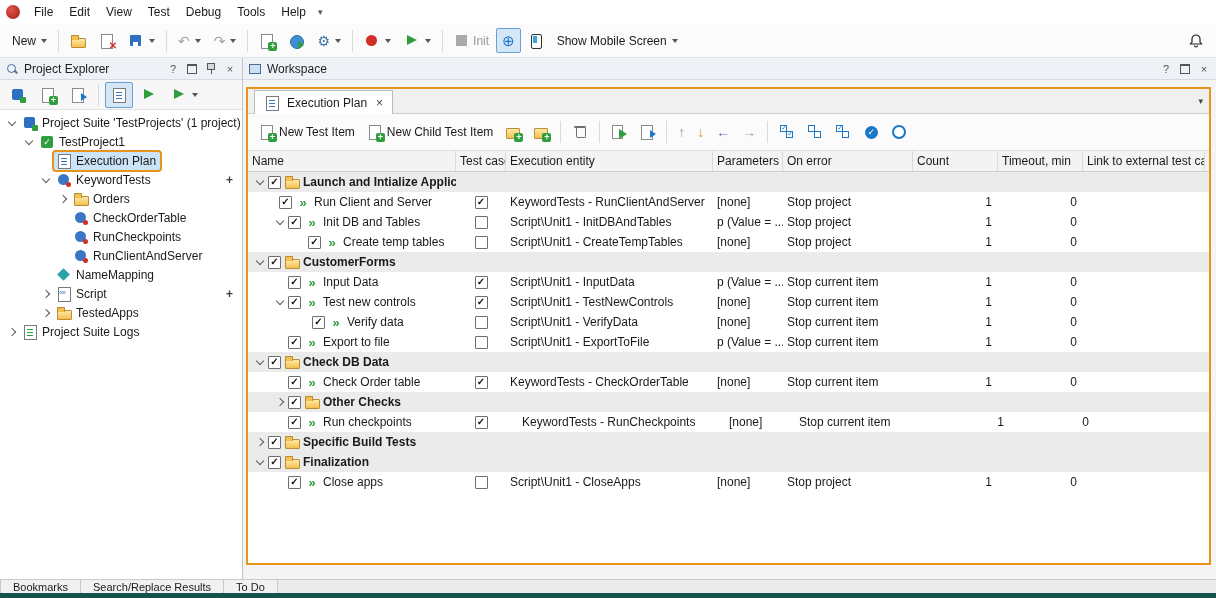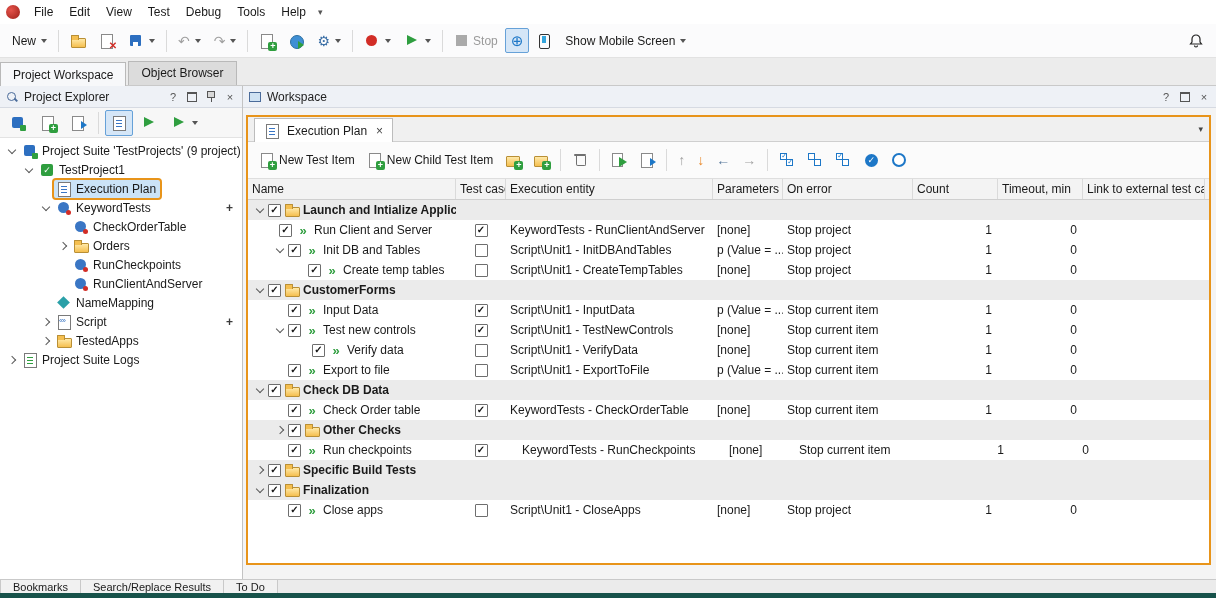"Stop" span { text: Stop -> Init }
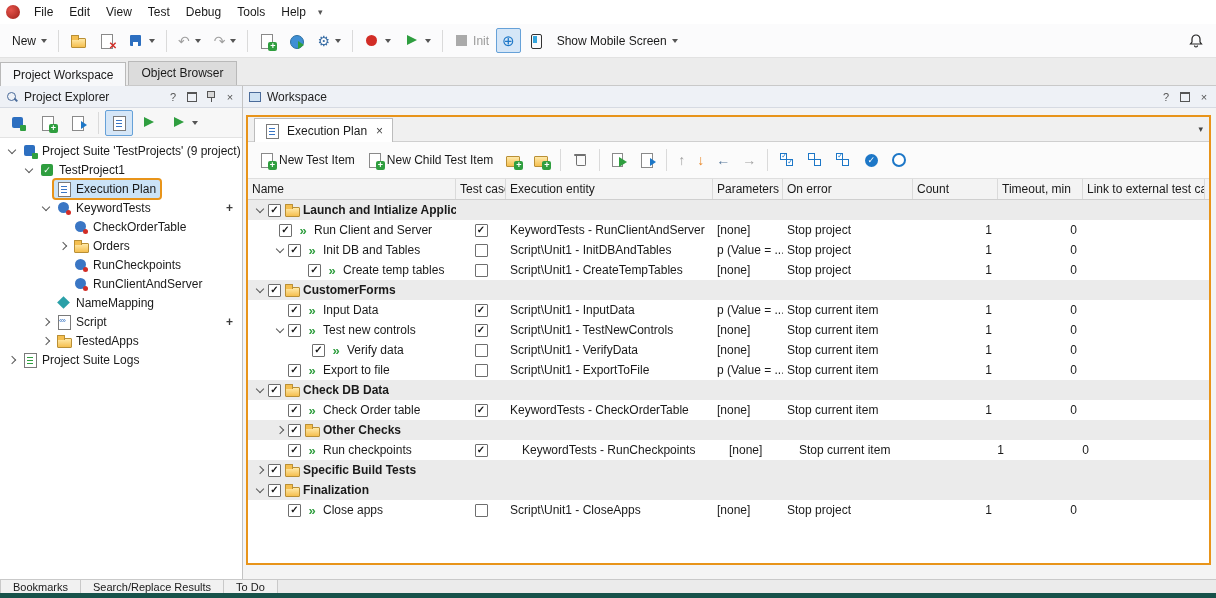"Project Workspace" div.doctabs { html: <div> <div>Project Workspace</div> <div>Object Browser</div> </div> -> none }
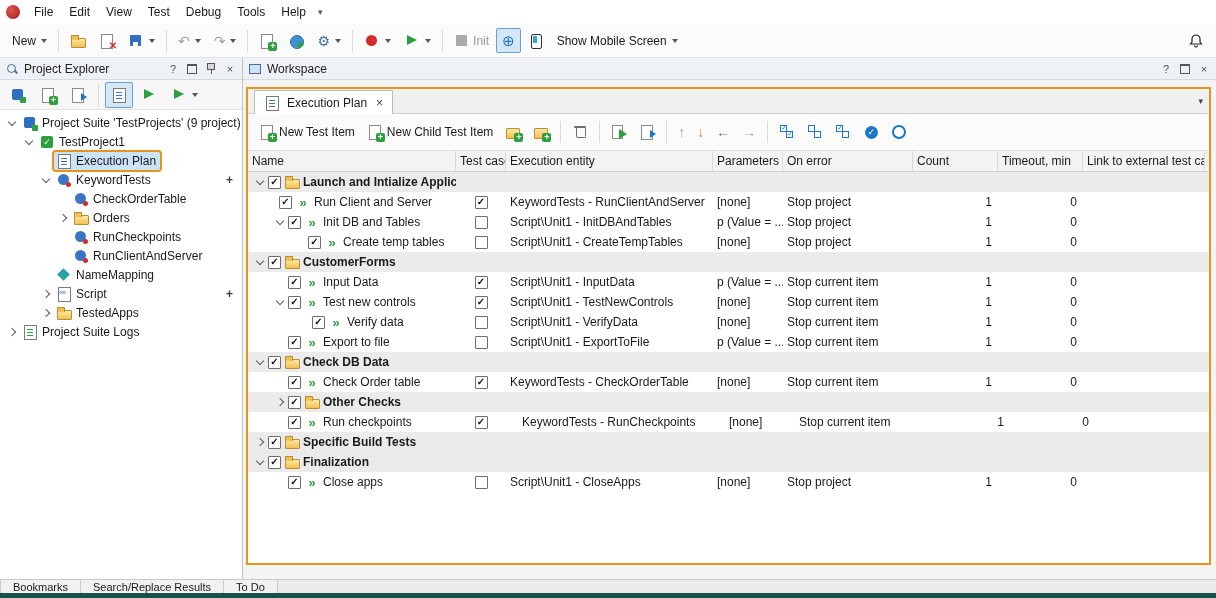"Project Suite 'TestProjects' (9 project)" span { text: 9 -> 1 }
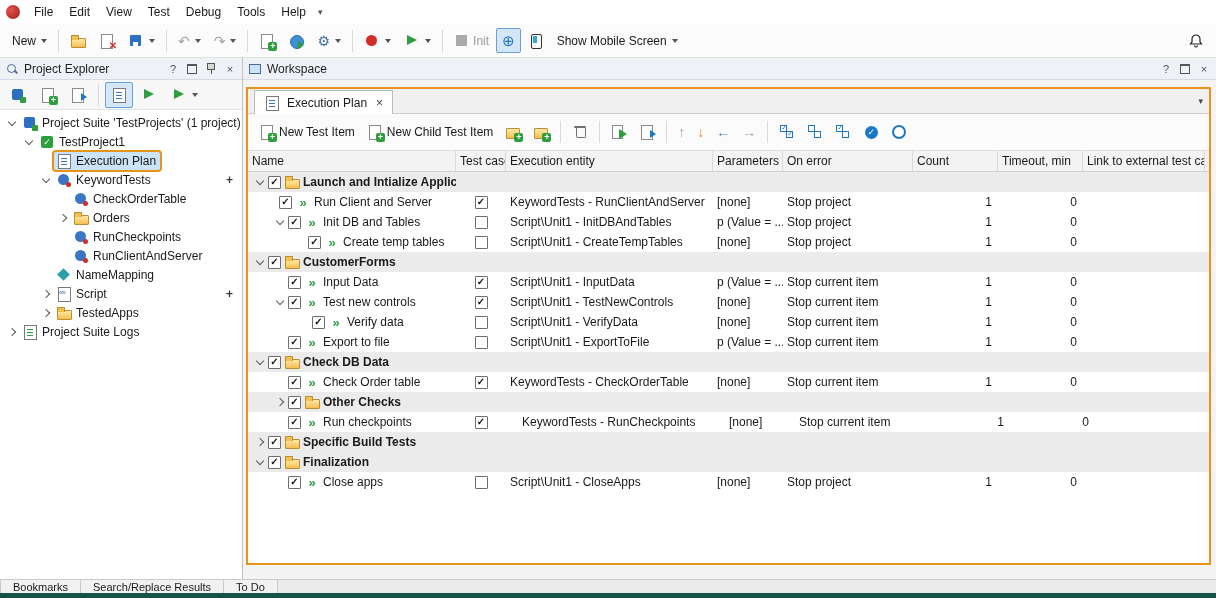"CheckOrderTable" div.tree-row { order: before "Orders" -> after "Orders" }
